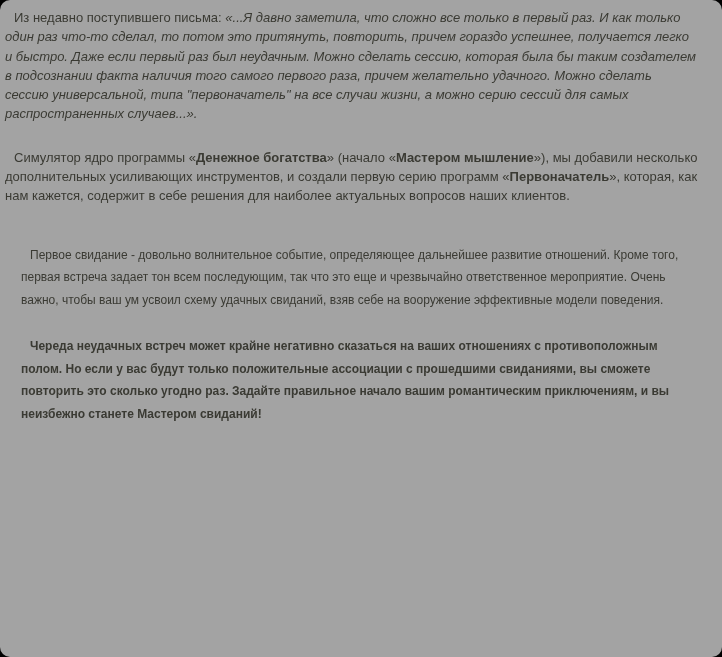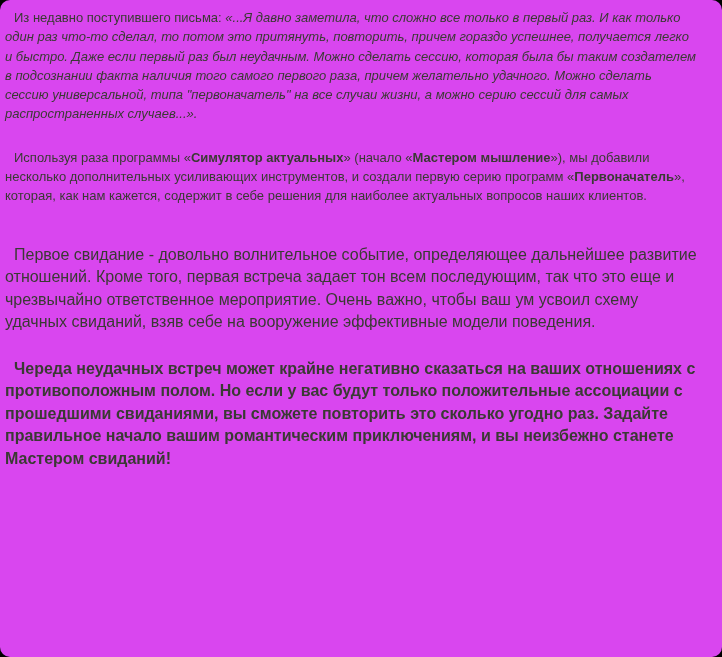"Из недавно поступившего письма: «...Я" .page { background: #d946ef -> #a3a3a3 }
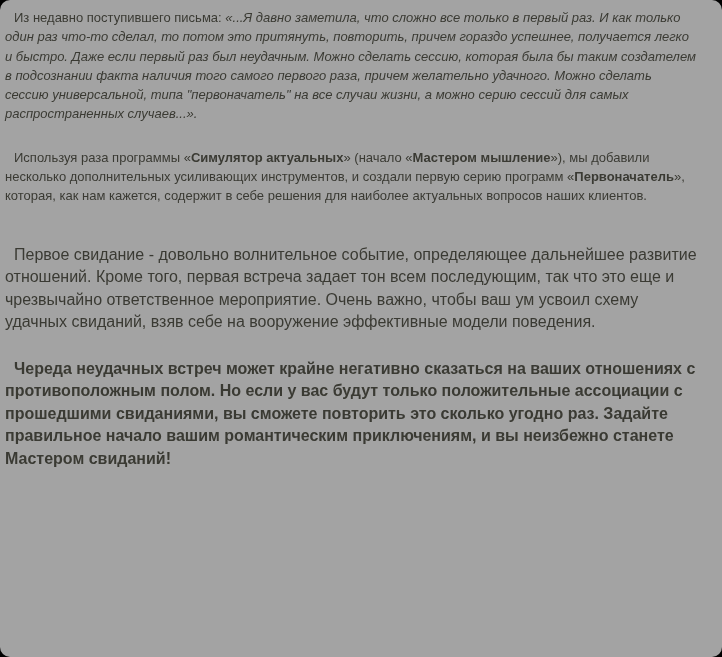"Используя раза программы «" span { text: Используя раза -> Симулятор ядро }
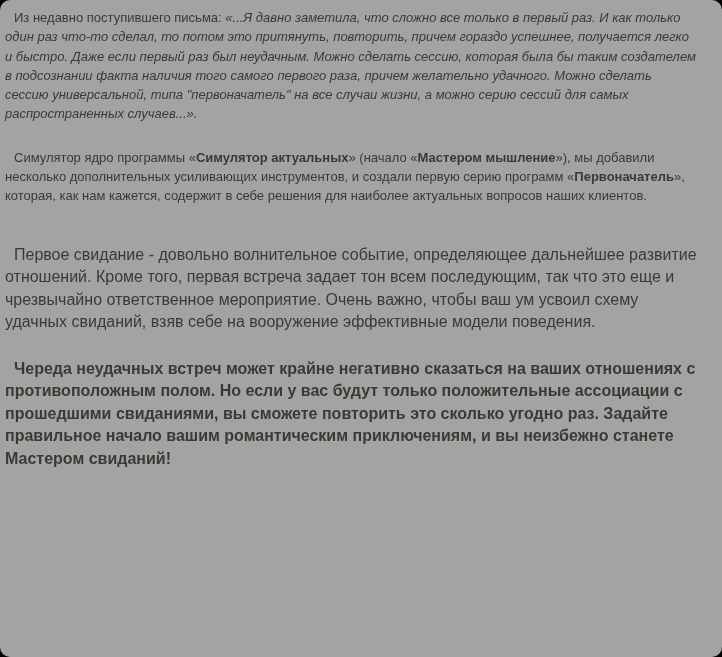"Симулятор актуальных" b { text: Симулятор актуальных -> Денежное богатства }
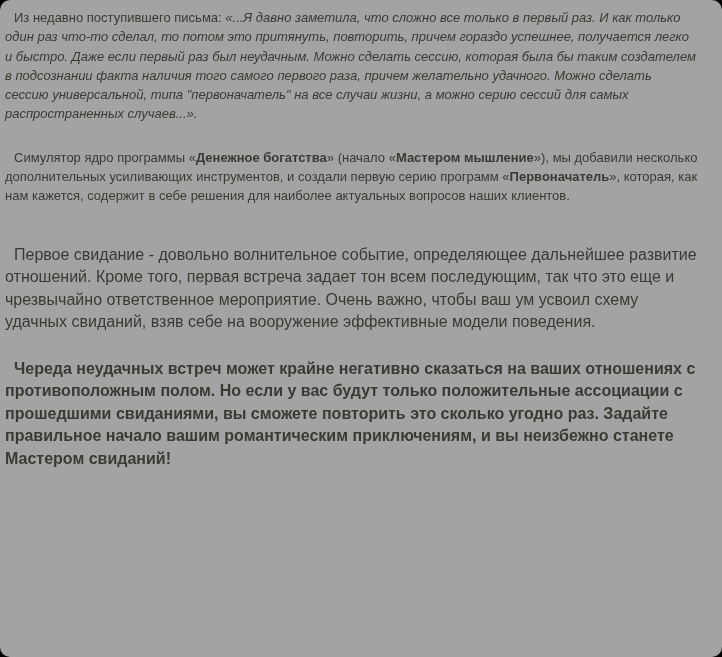"Первое свидание - довольно волнительное" .big-text p { font-size: 16px -> 12px; margin: 0 -> 16px }
